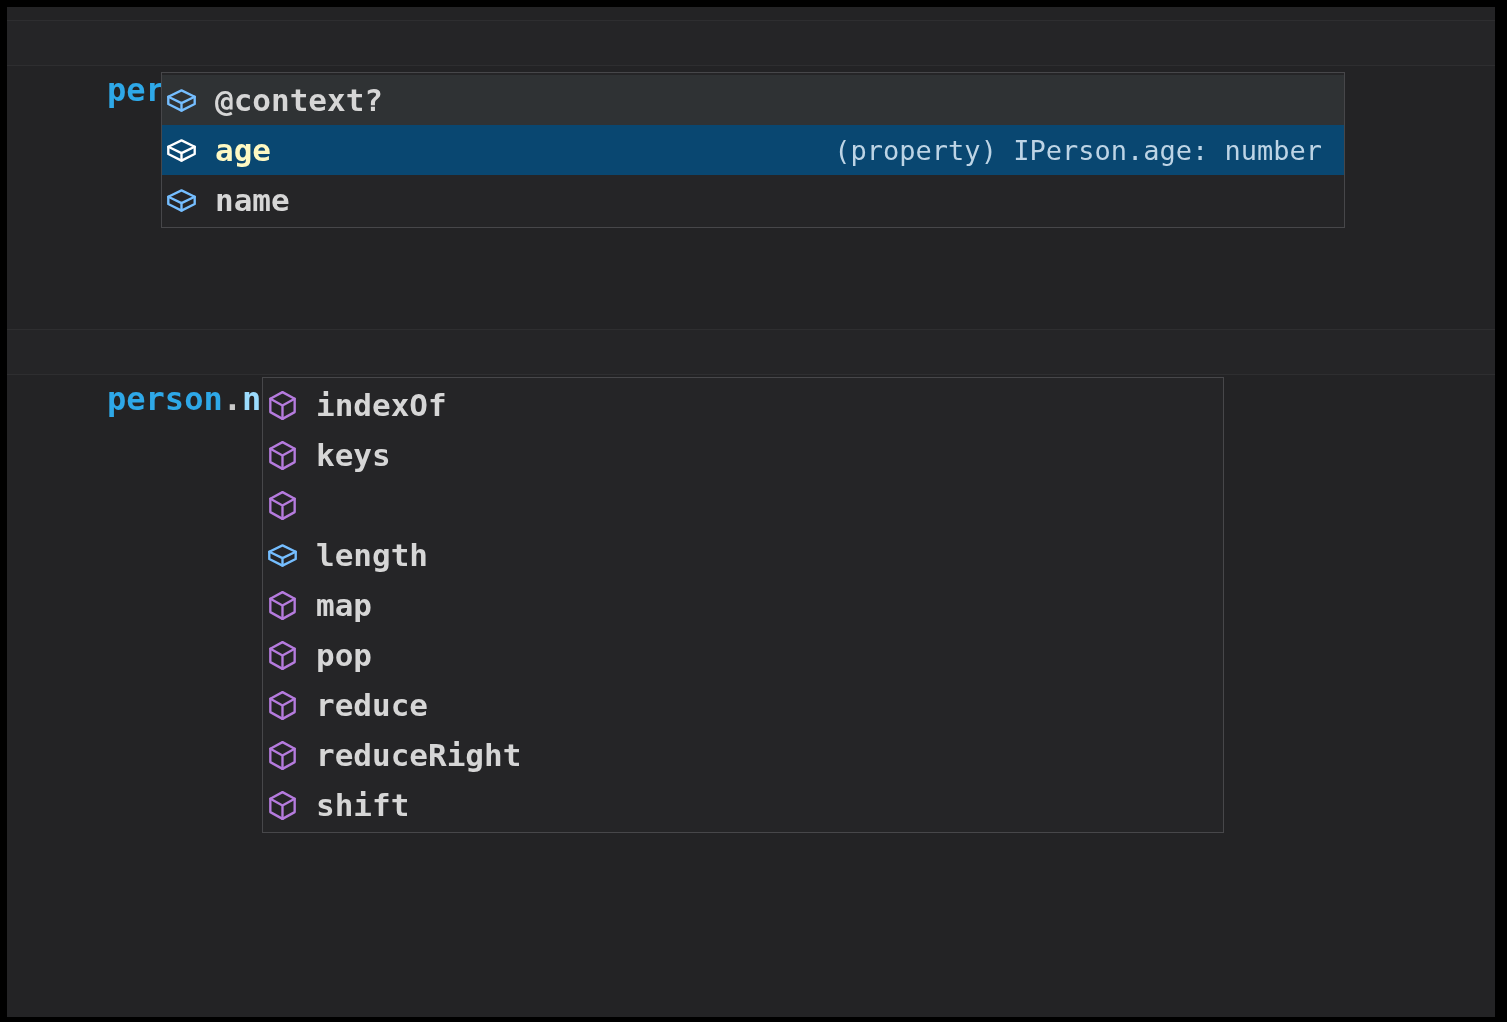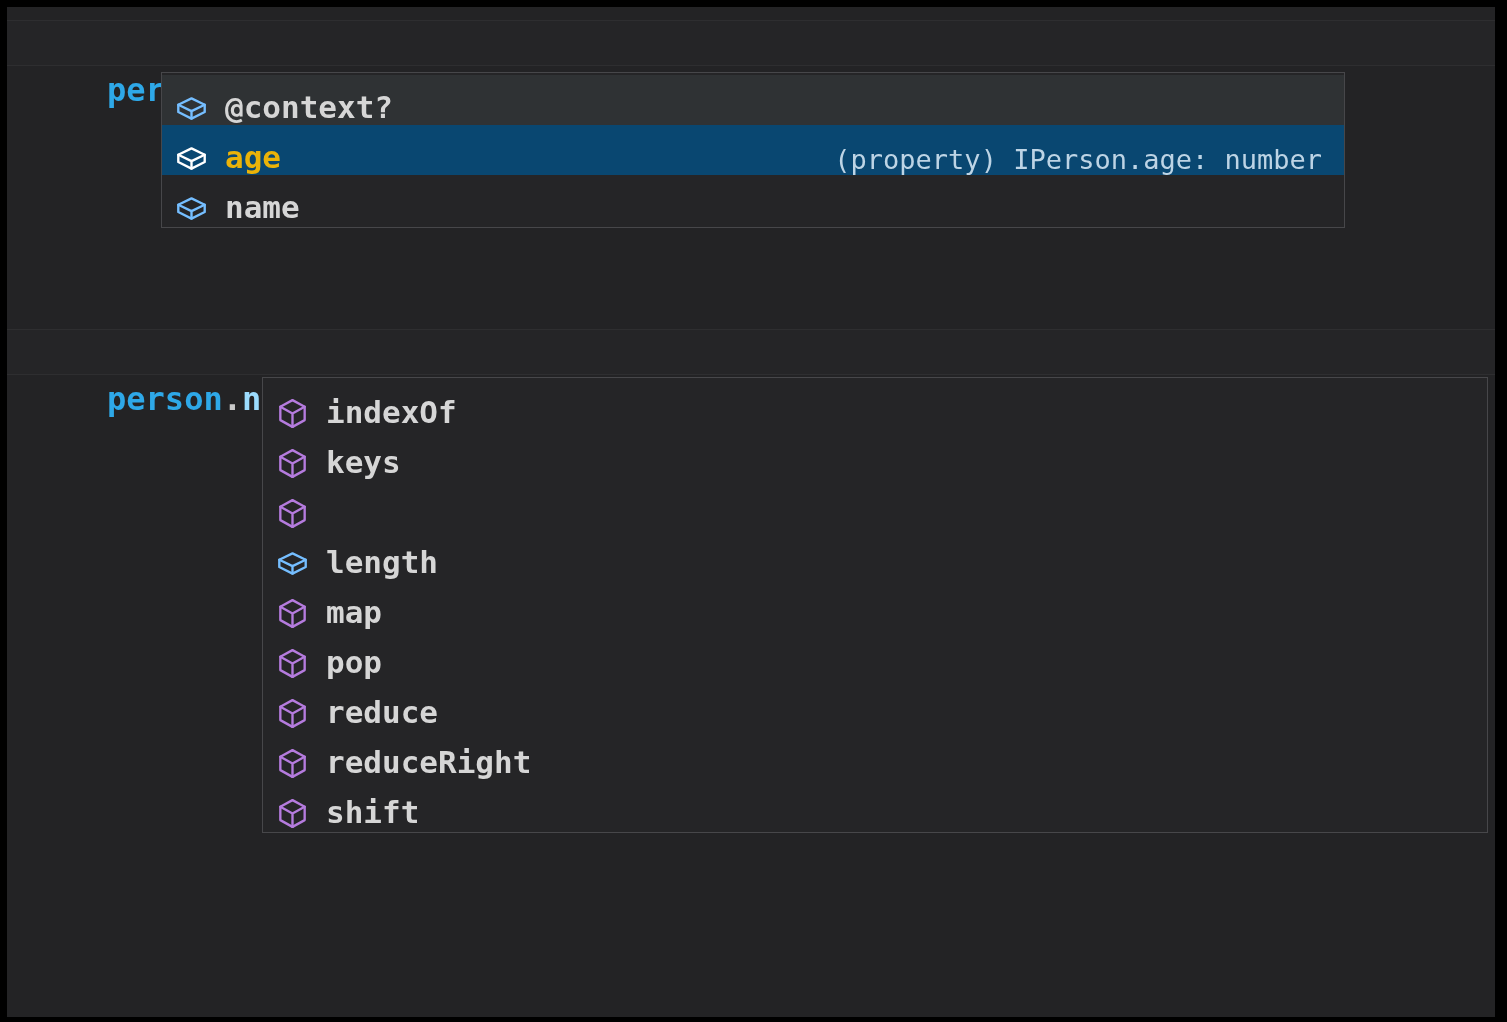"@context?" .row { align-items: flex-end -> center; padding: 0 22px 0 13px -> 0 22px 0 3px }
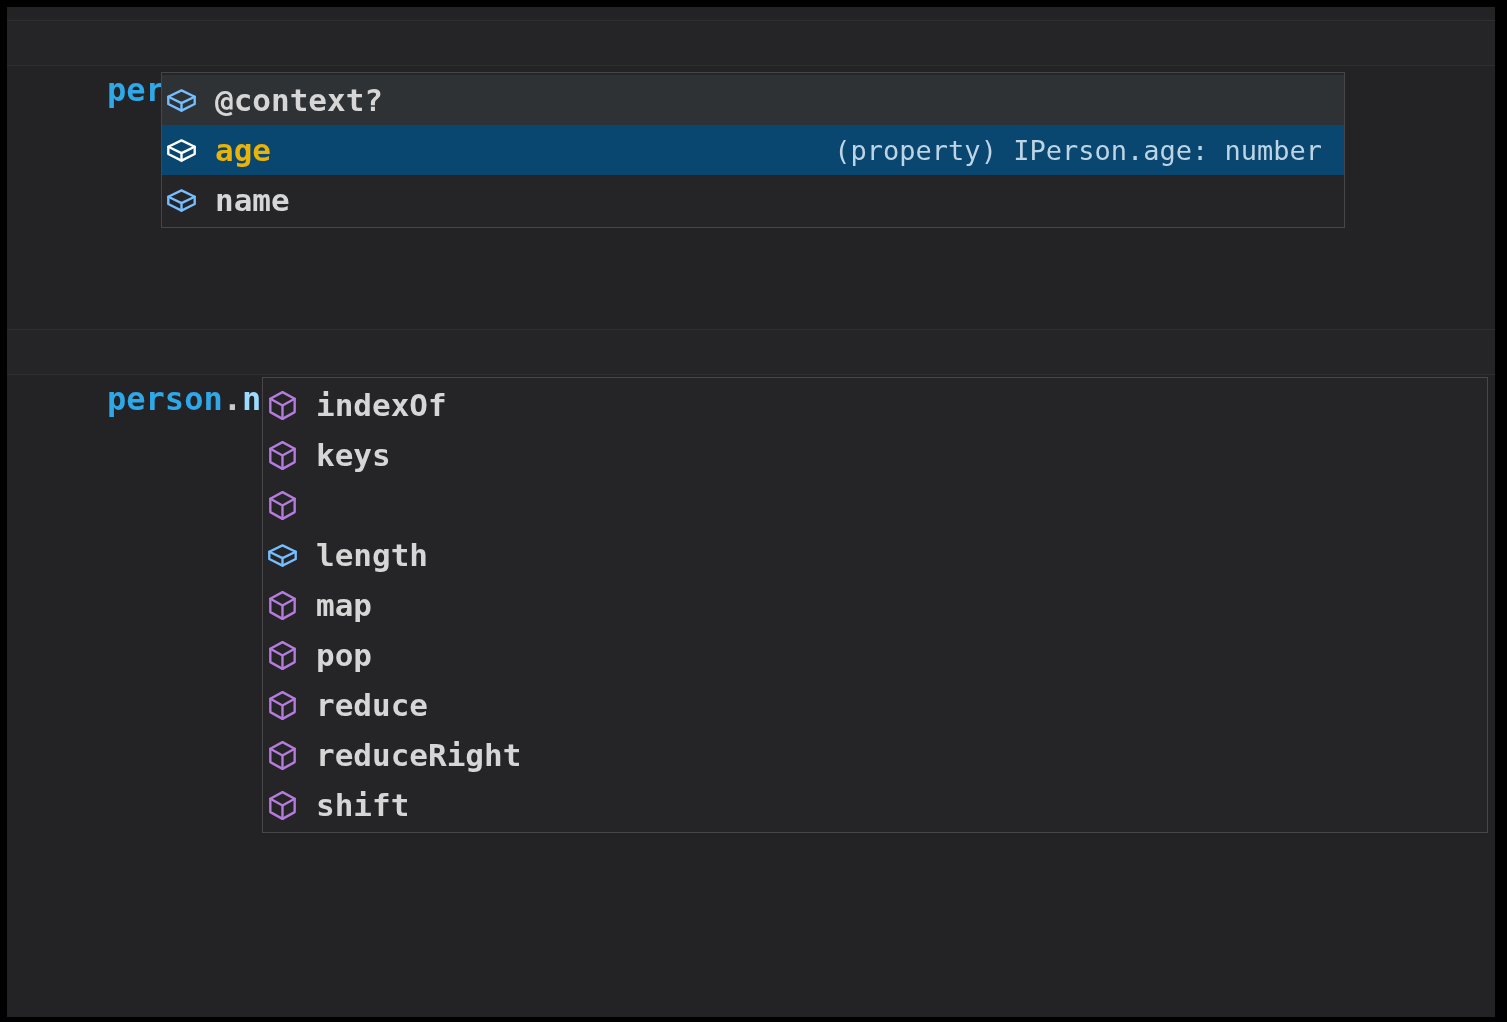"age" .row.selected .label { color: #eab308 -> #fef9c3 }
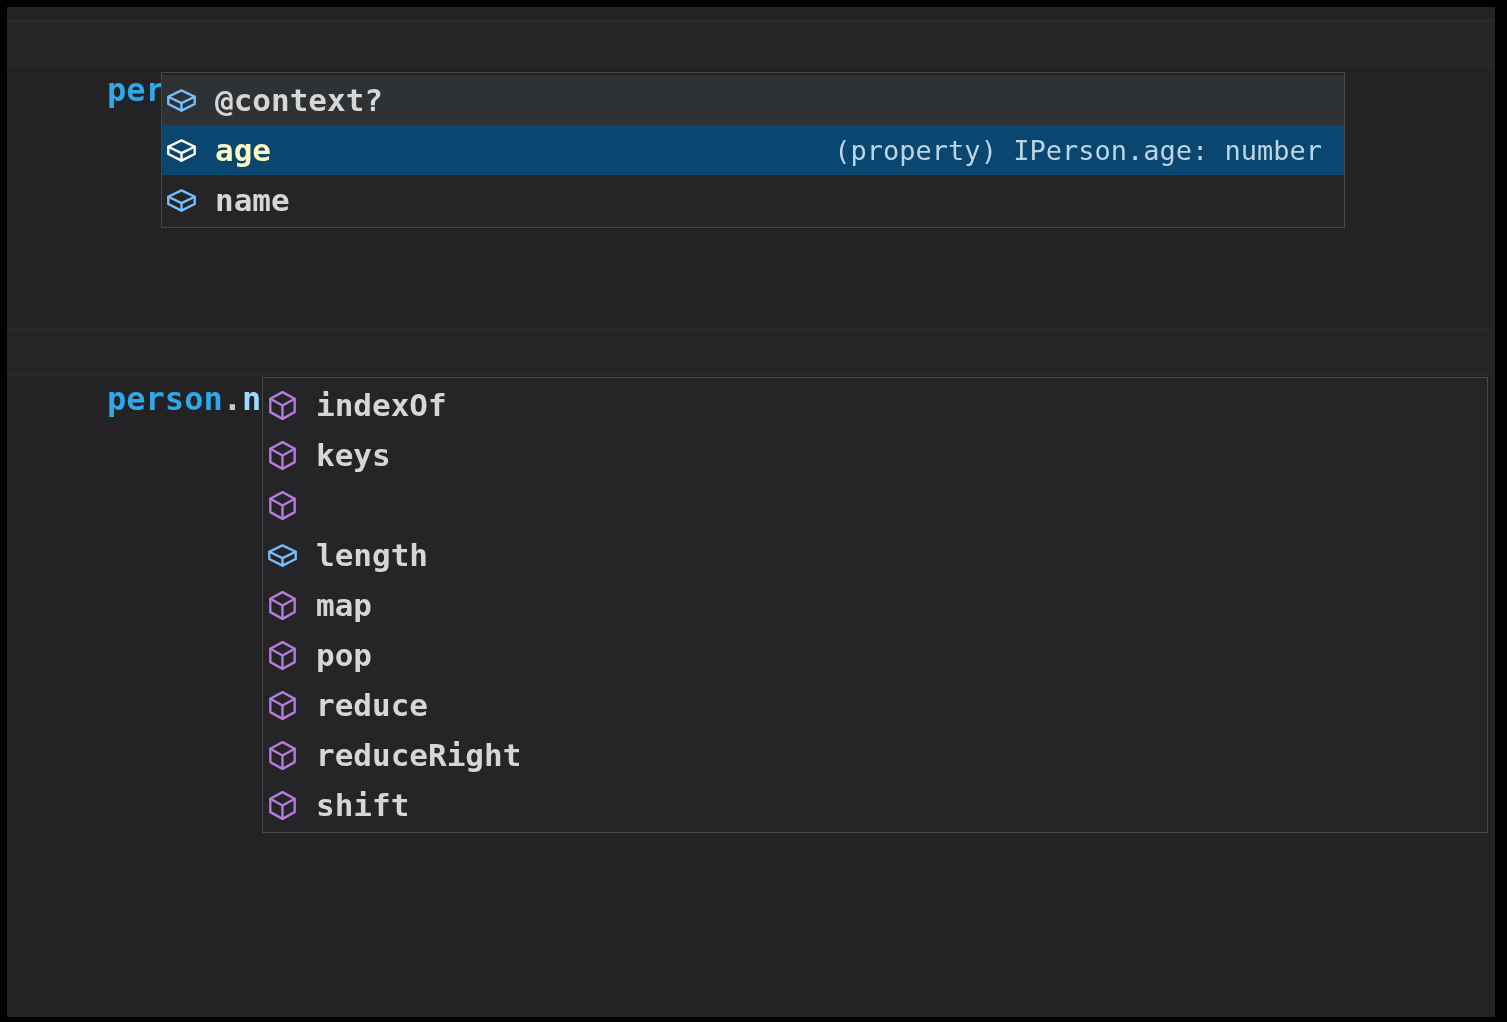"indexOf" .suggest2 { width: 1226px -> 962px }
